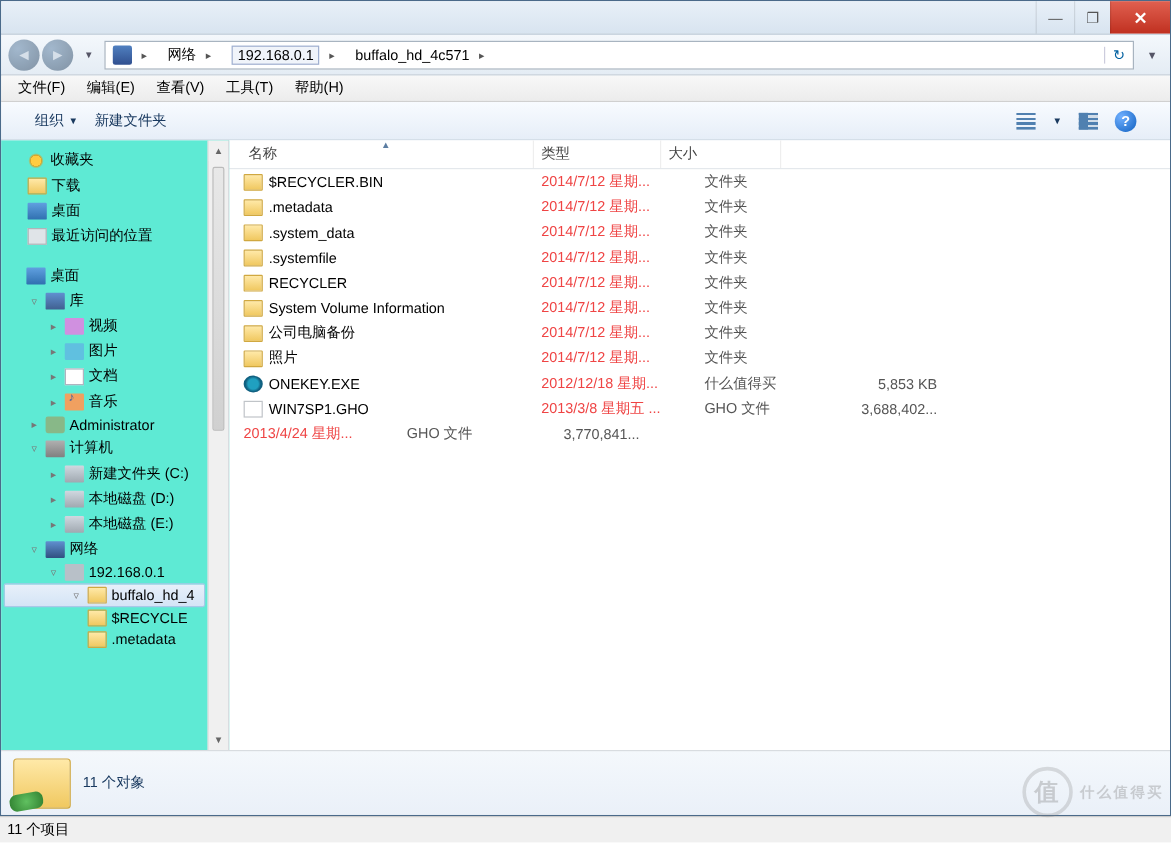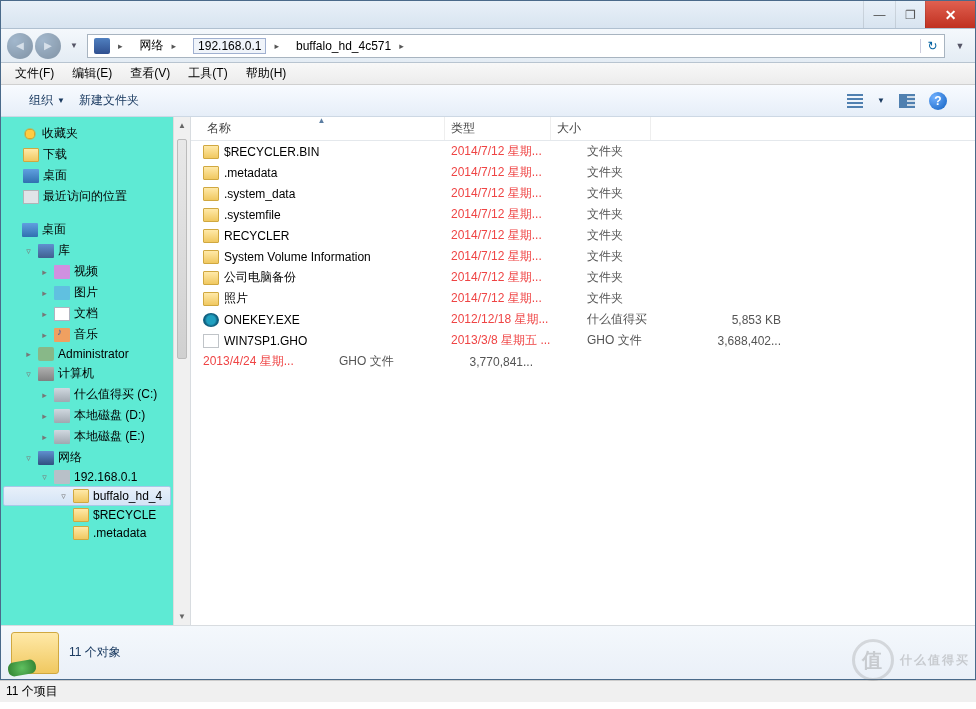"什么值得买 (C:)" span { text: 什么值得买 -> 新建文件夹 }
